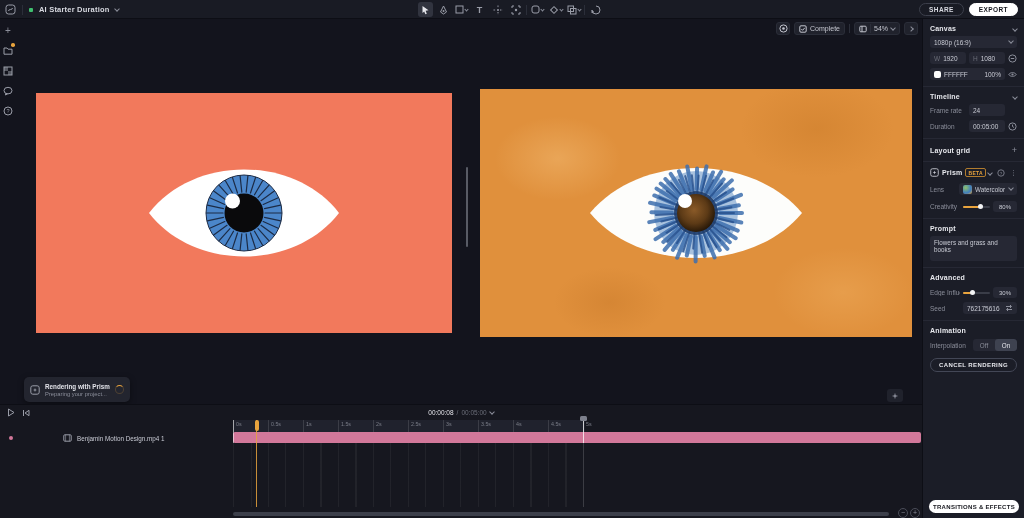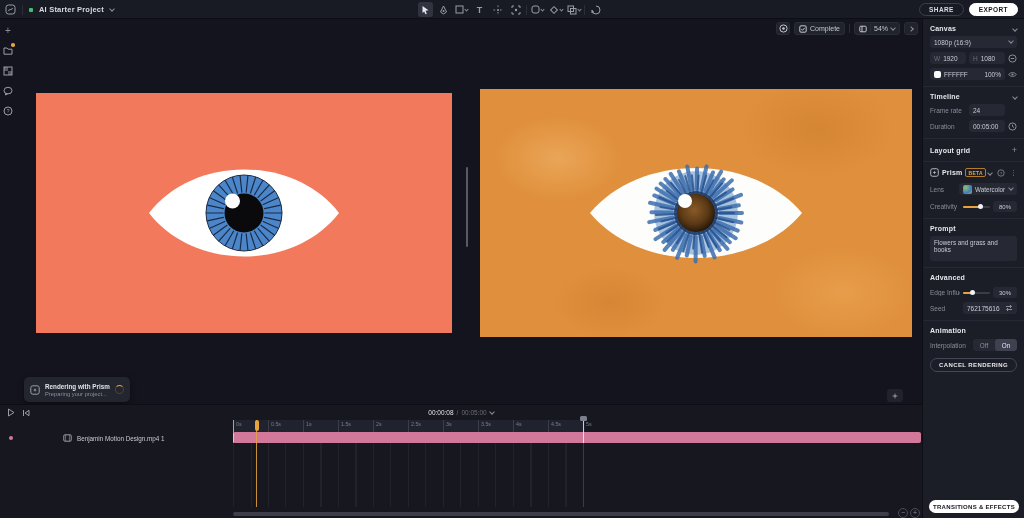"AI Starter Project" span.proj-name { text: Project -> Duration }
